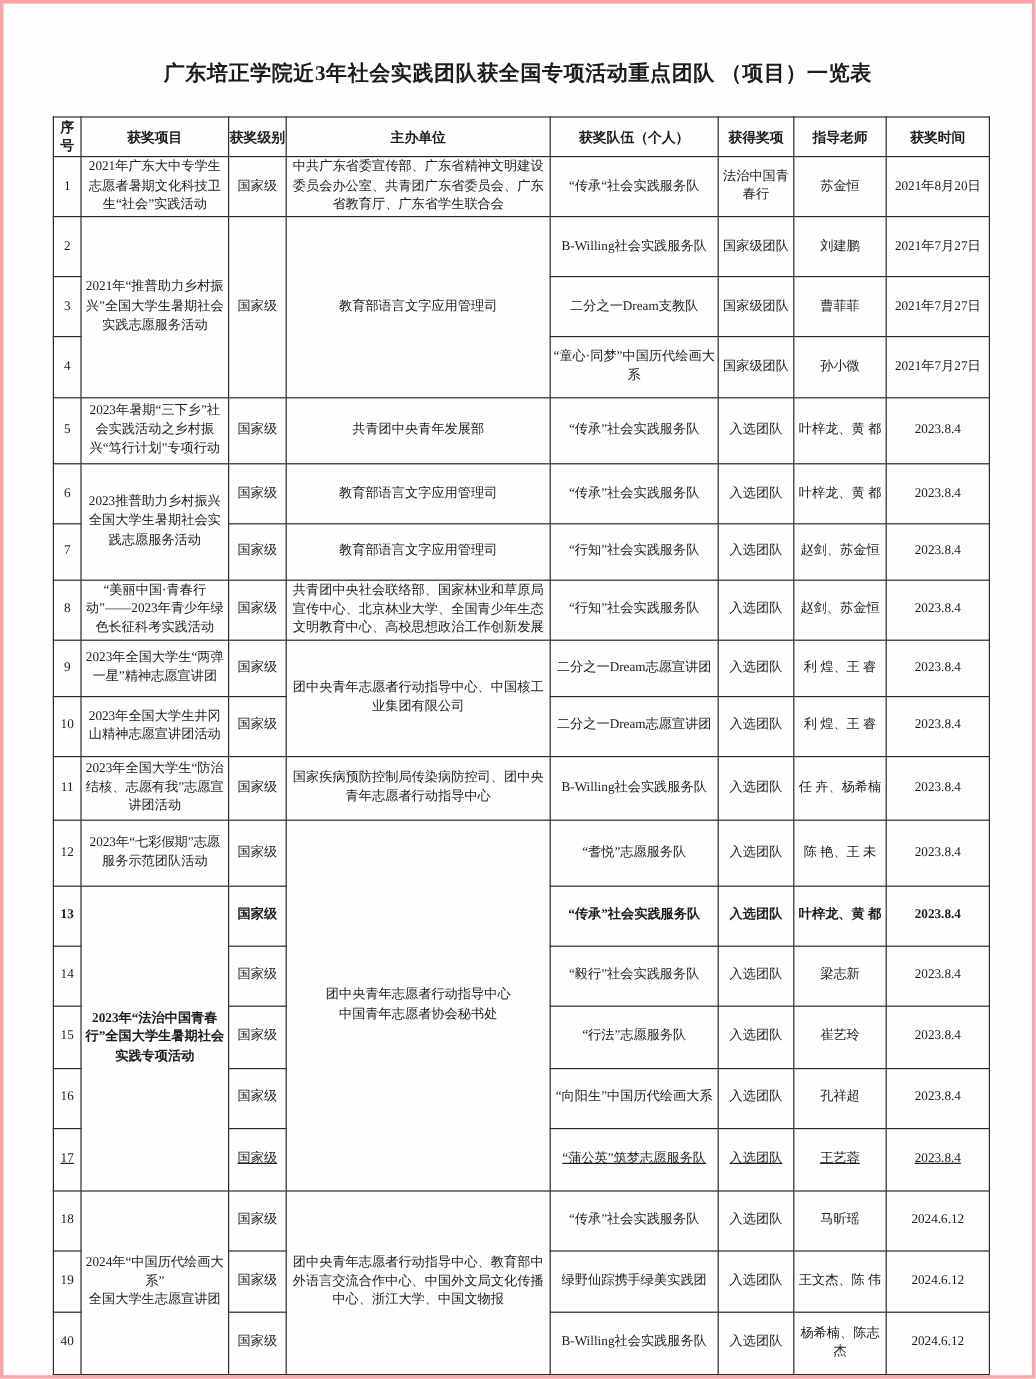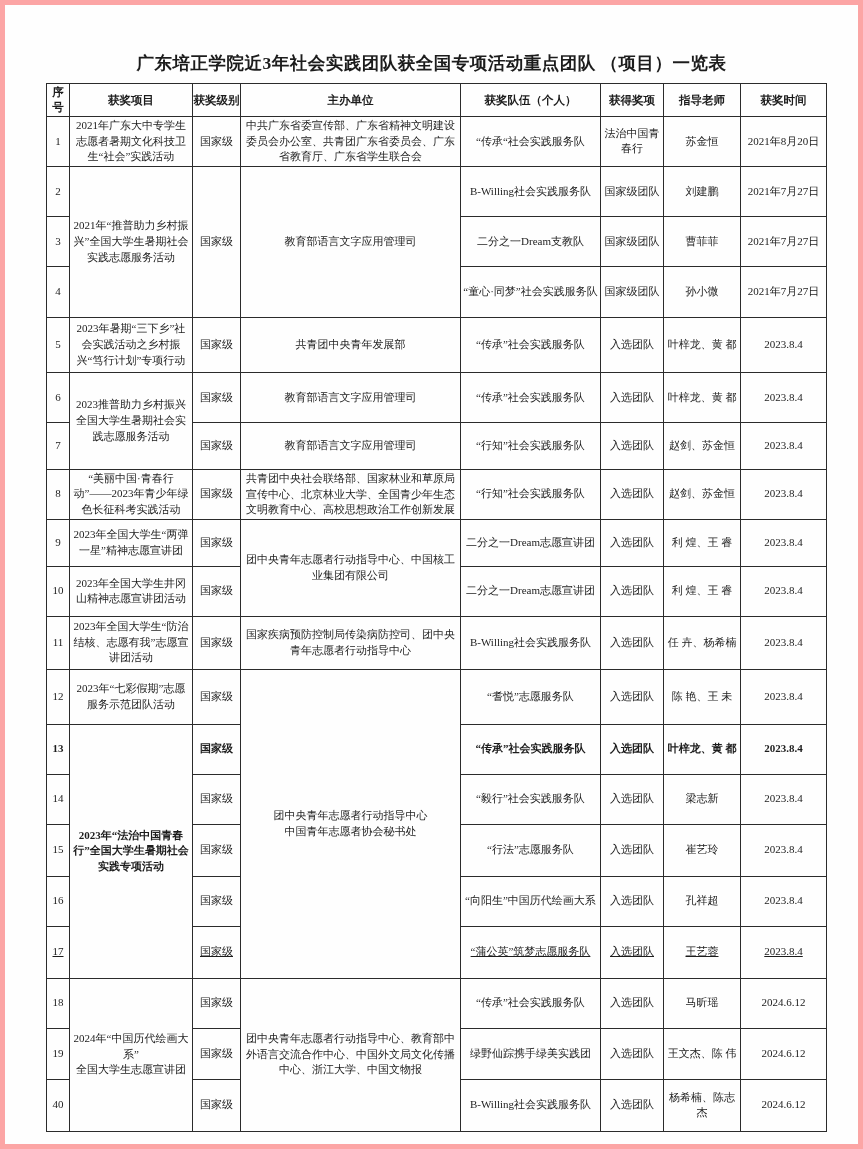"广东培正学院近3年社会实践团队获全国专项活动重点团队 （项目）一览表" .page { border: 5px solid #fca5a5 -> 3px solid #fca5a5 }
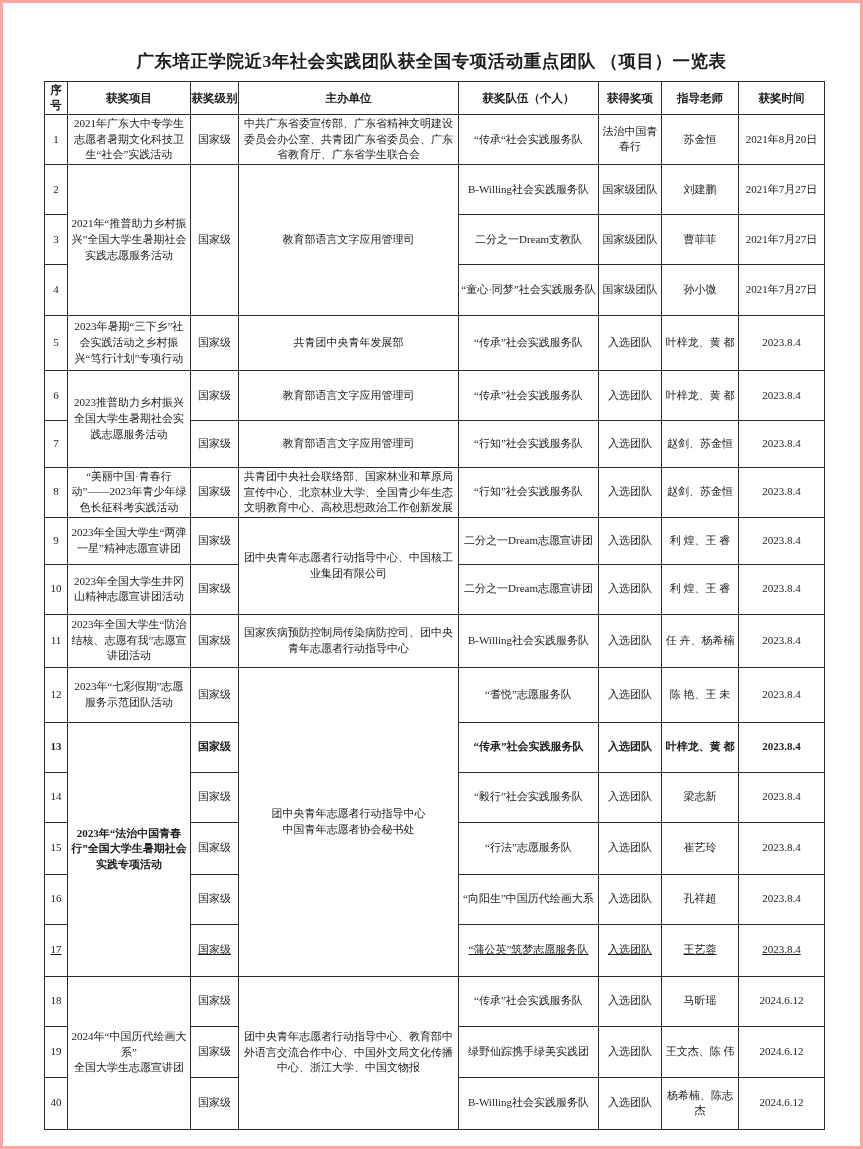"序号" table.awards { margin: 8px 0 0 41px -> 24px 0 0 41px }
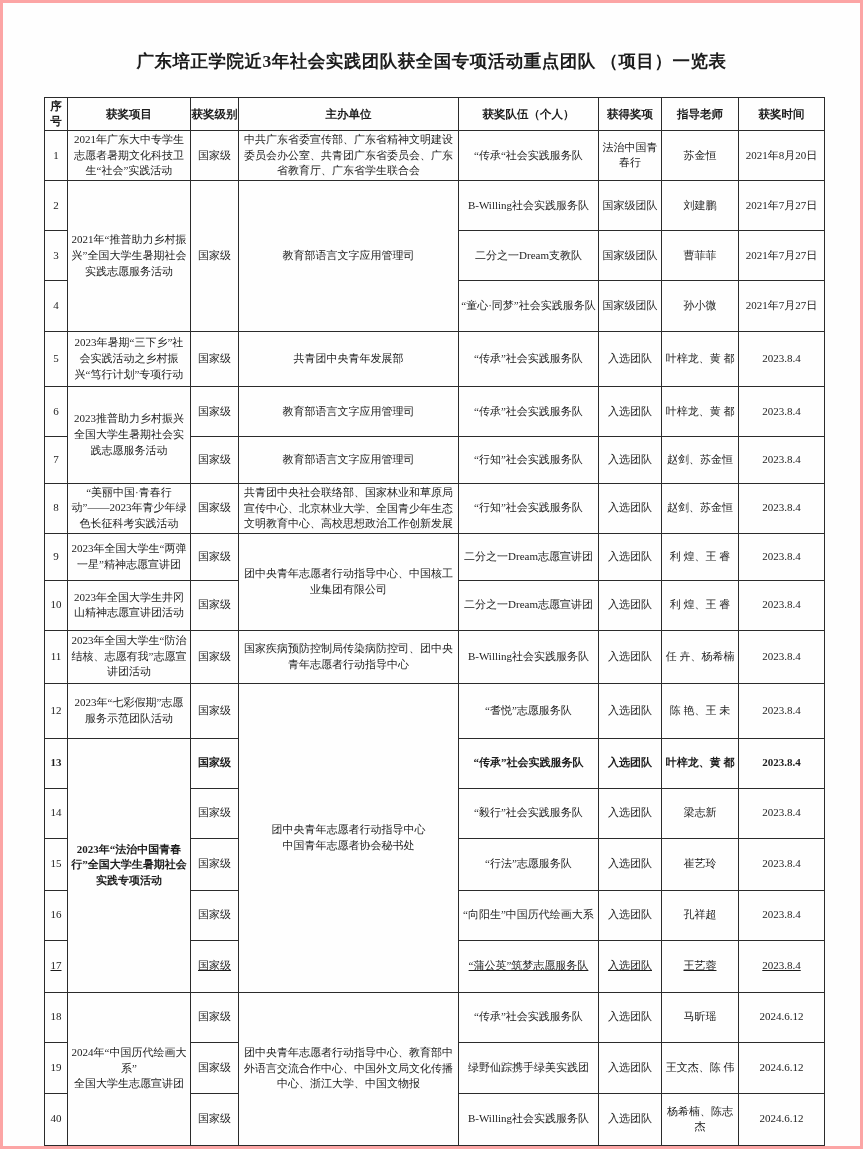"“童心·同梦”社会实践服务队" div.cell-in { text: 社会实践服务队 -> 中国历代绘画大系 }
